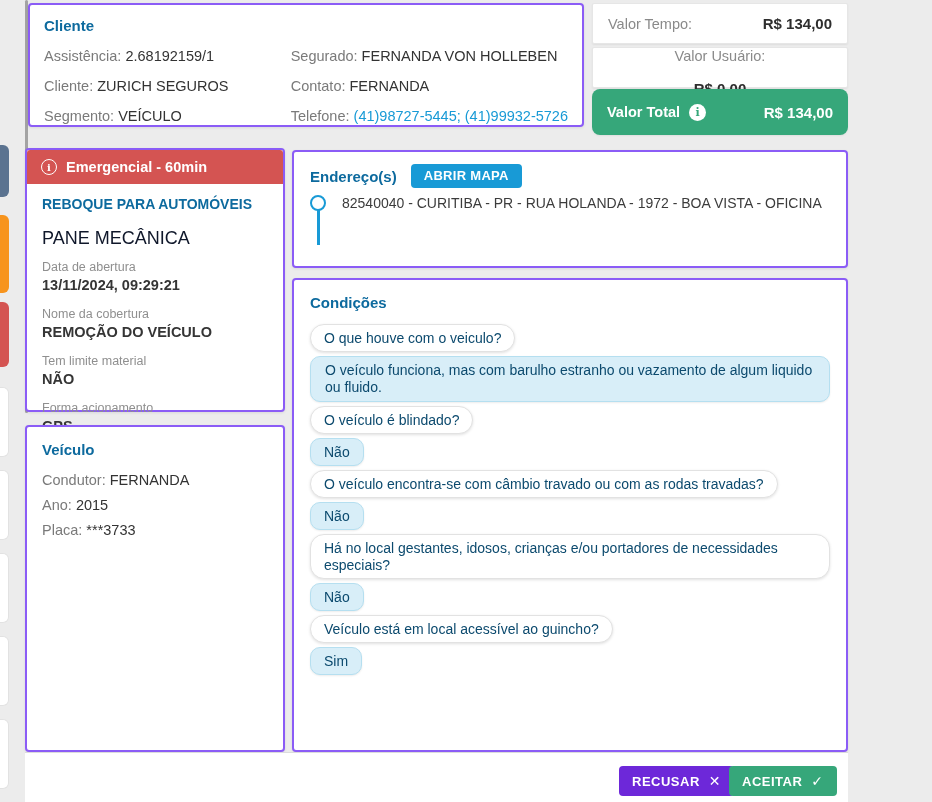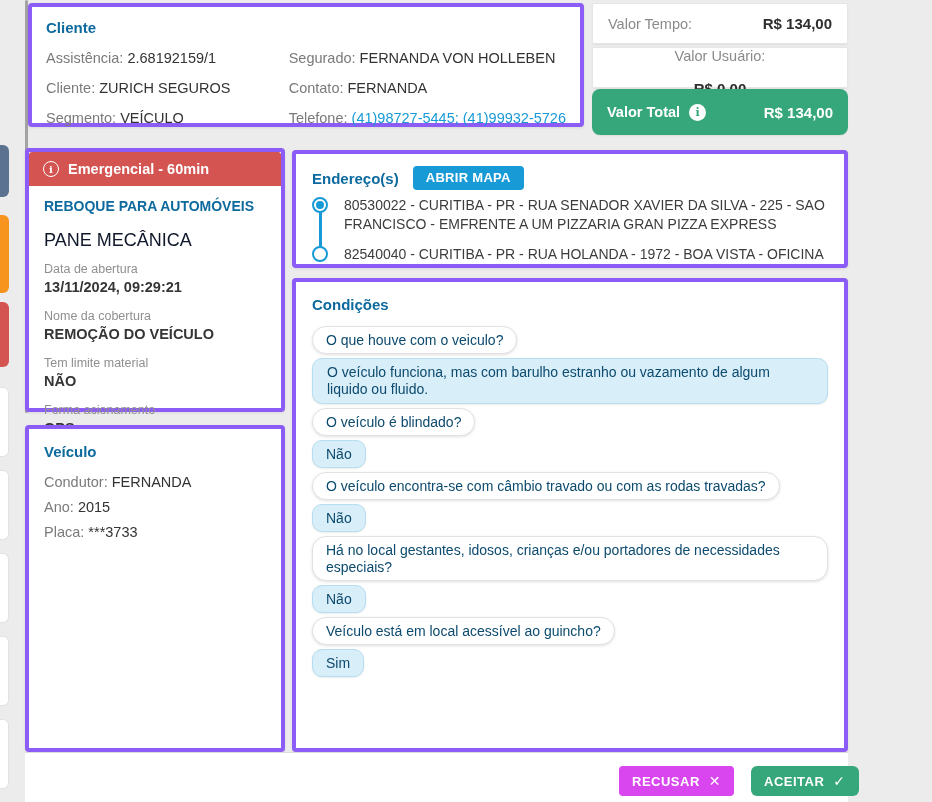"Cliente" .card { border: 4px solid #8b5cf6 -> 2px solid #8b5cf6 }
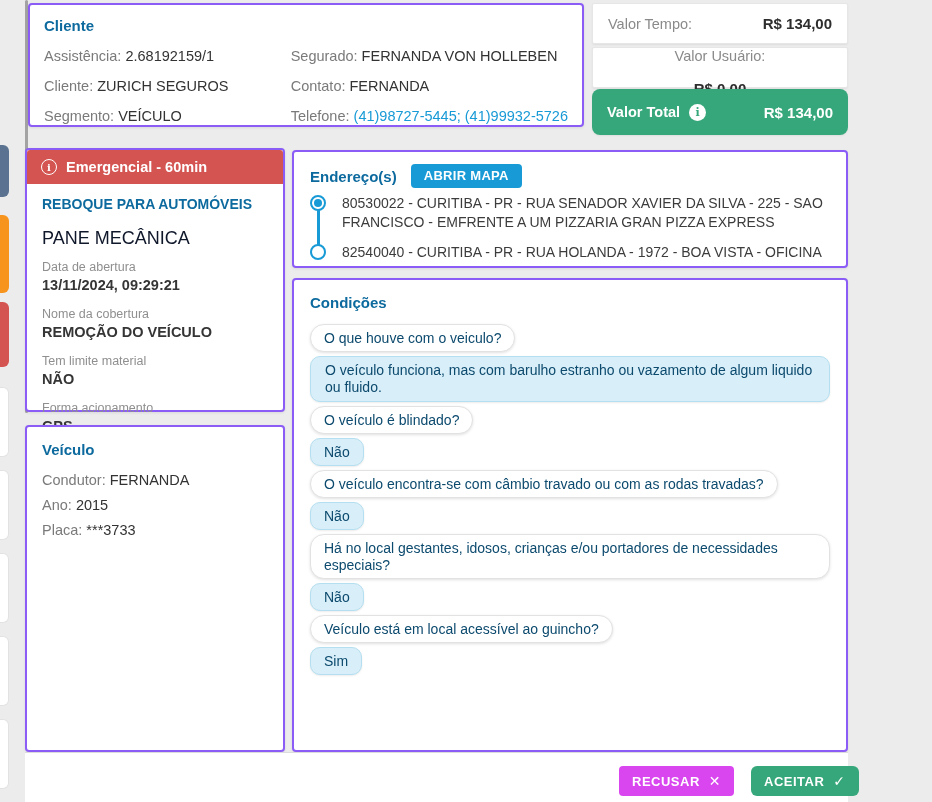"80530022 - CURITIBA - PR" div.addr-item { html: <div> <span></span> <span>80530022 - CURITIBA - PR - RUA SENADOR XAVIER DA SILVA - 225 - SAO FRANCISCO - EMFRENTE A UM PIZZARIA GRAN PIZZA EXPRESS</span> </div> -> none }
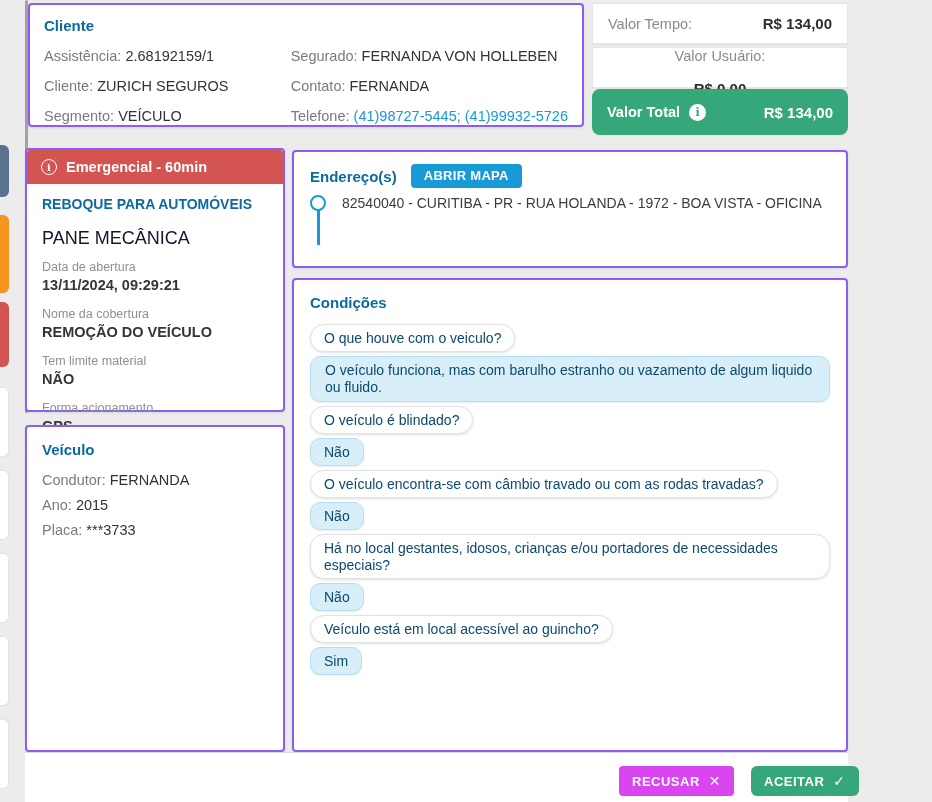"RECUSAR" .foot-btn.reject { background: #d946ef -> #6d28d9 }
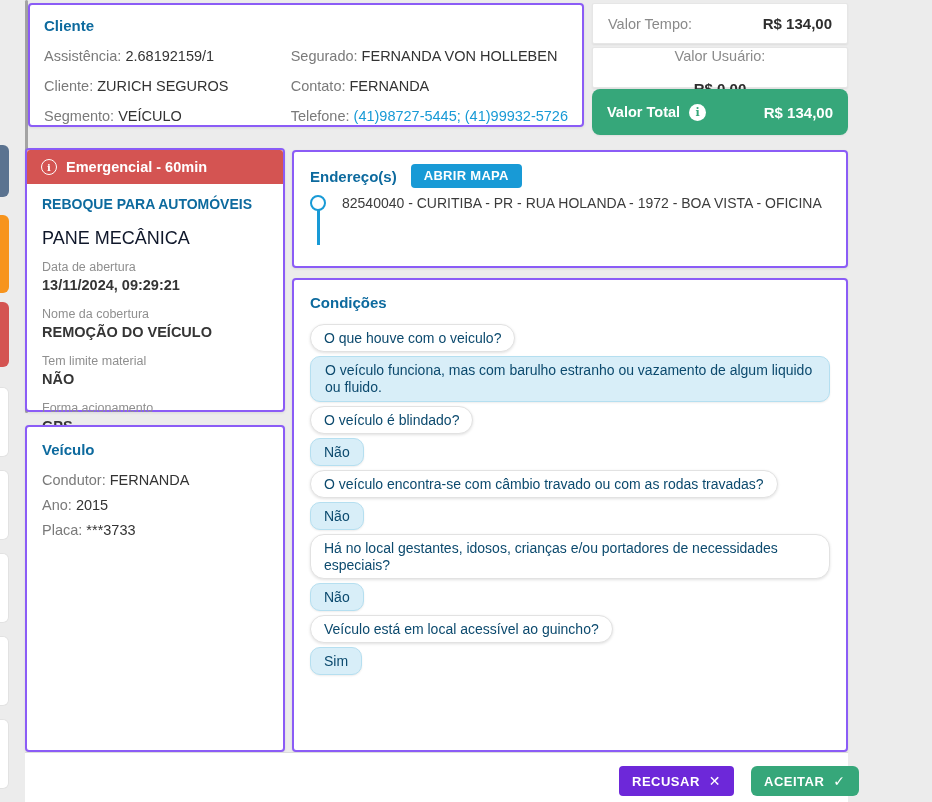"ACEITAR" .foot-btn.accept { border-radius: 6px -> none; left: 726px -> 704px }
